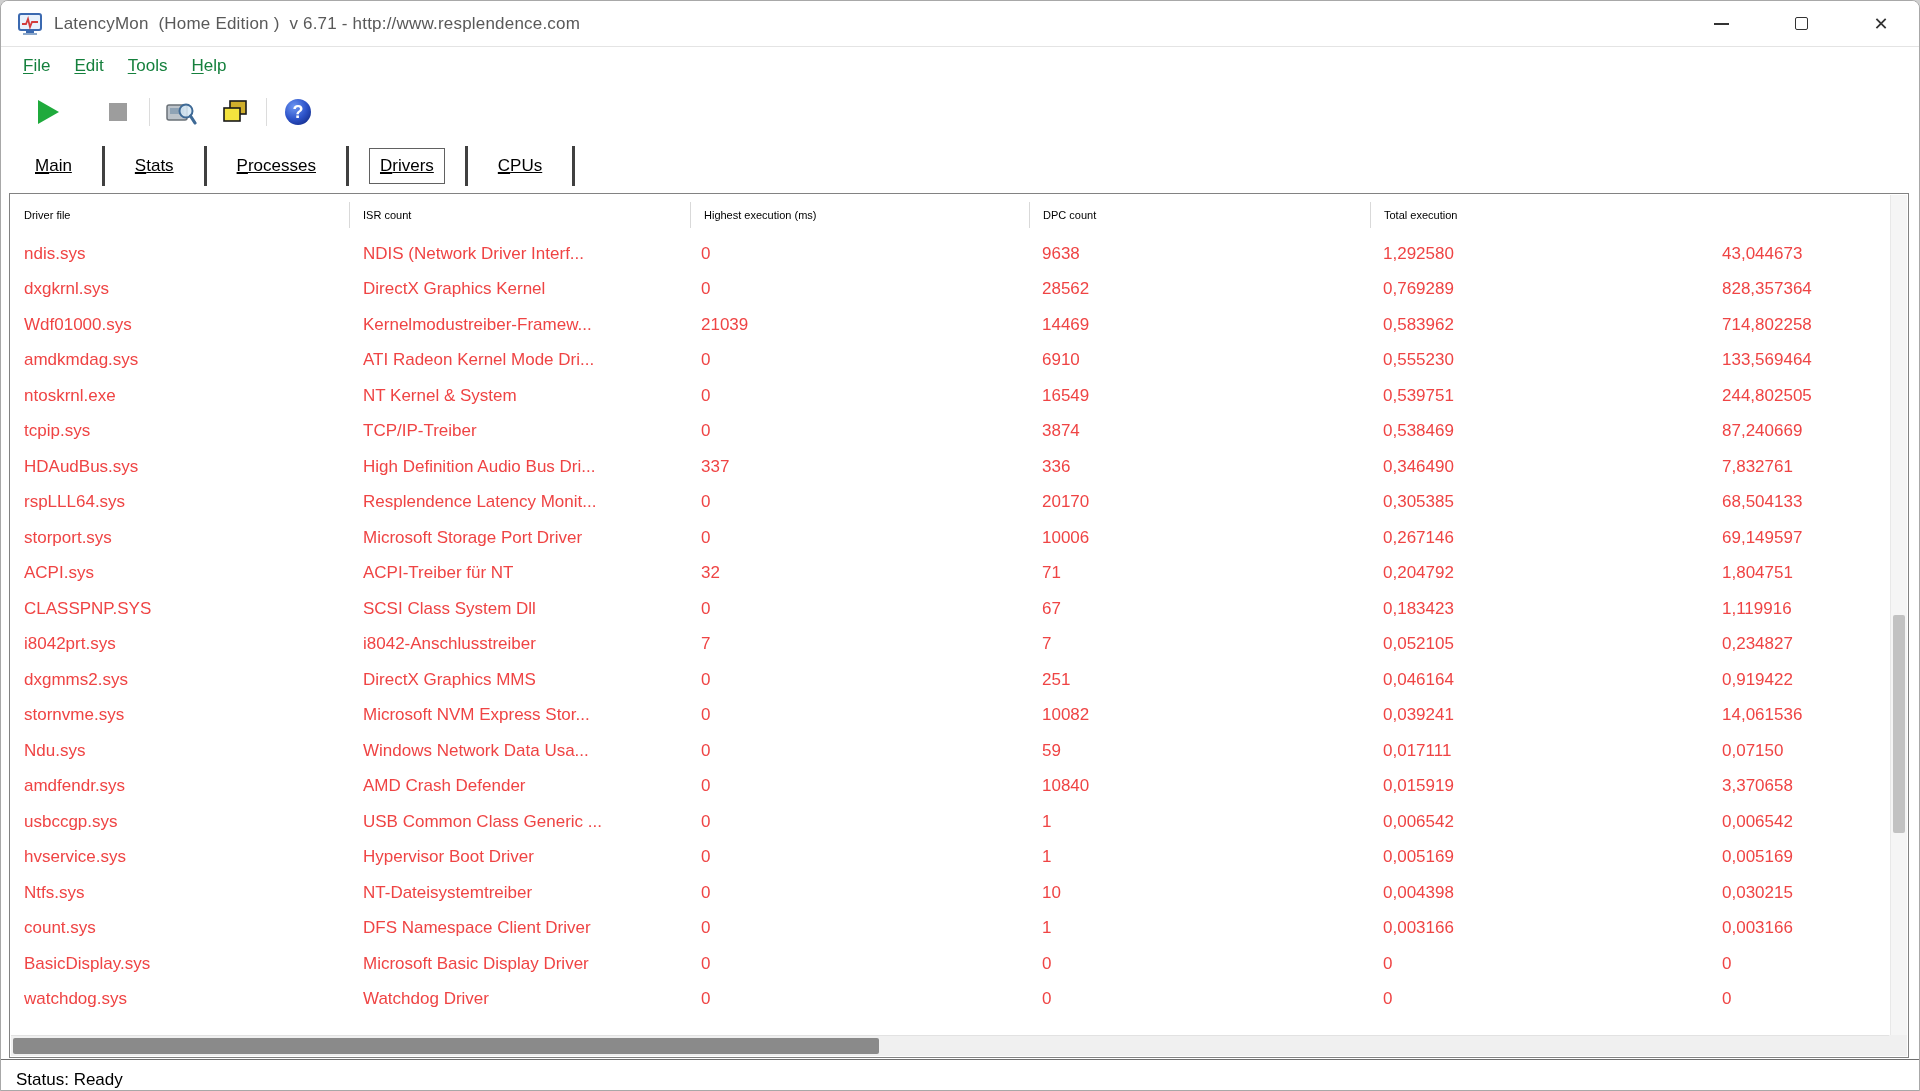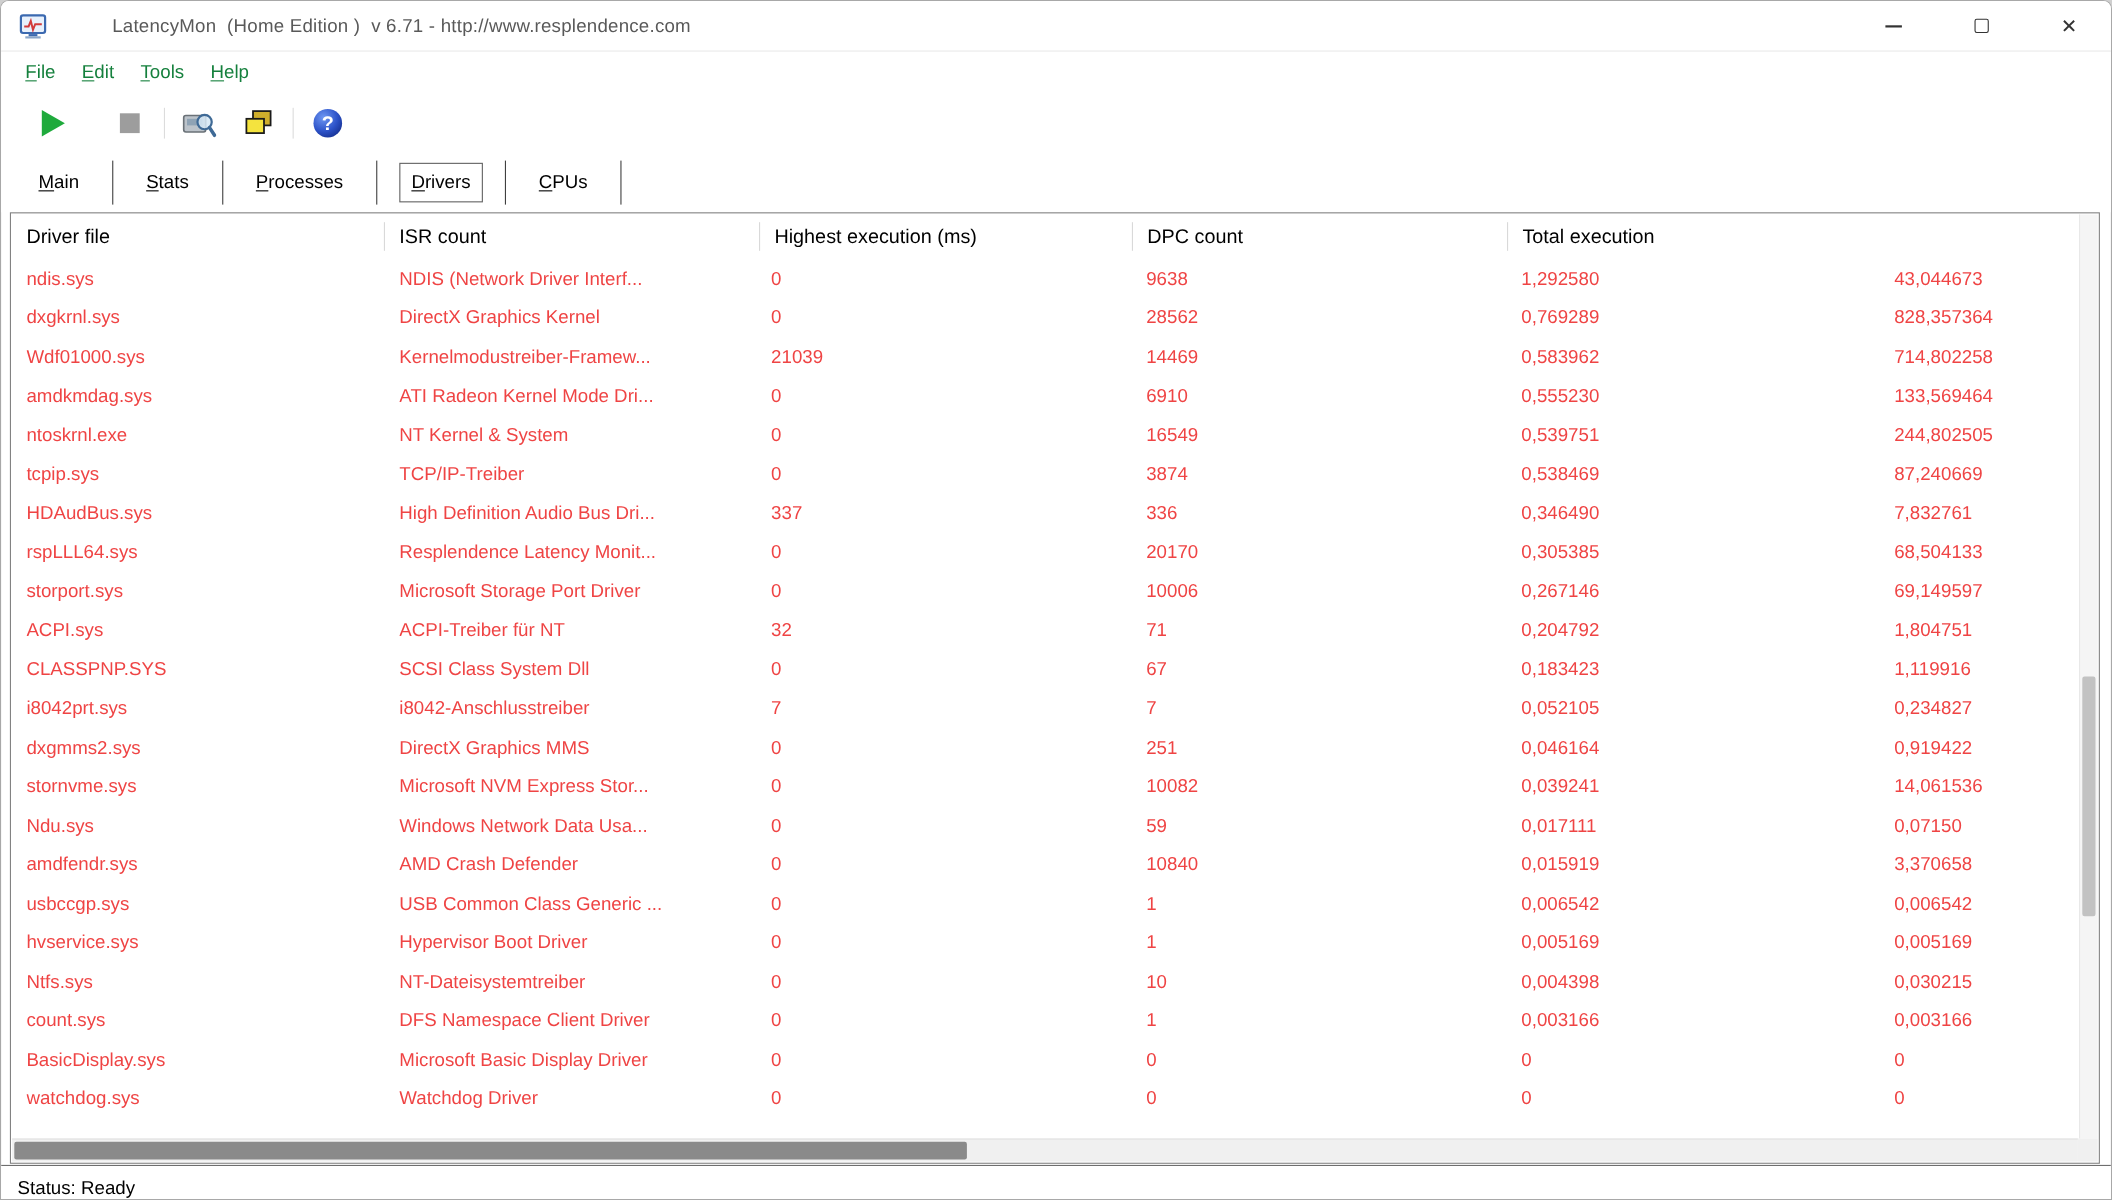"LatencyMon (Home Edition ) v" .titlebar { gap: 48px -> none }
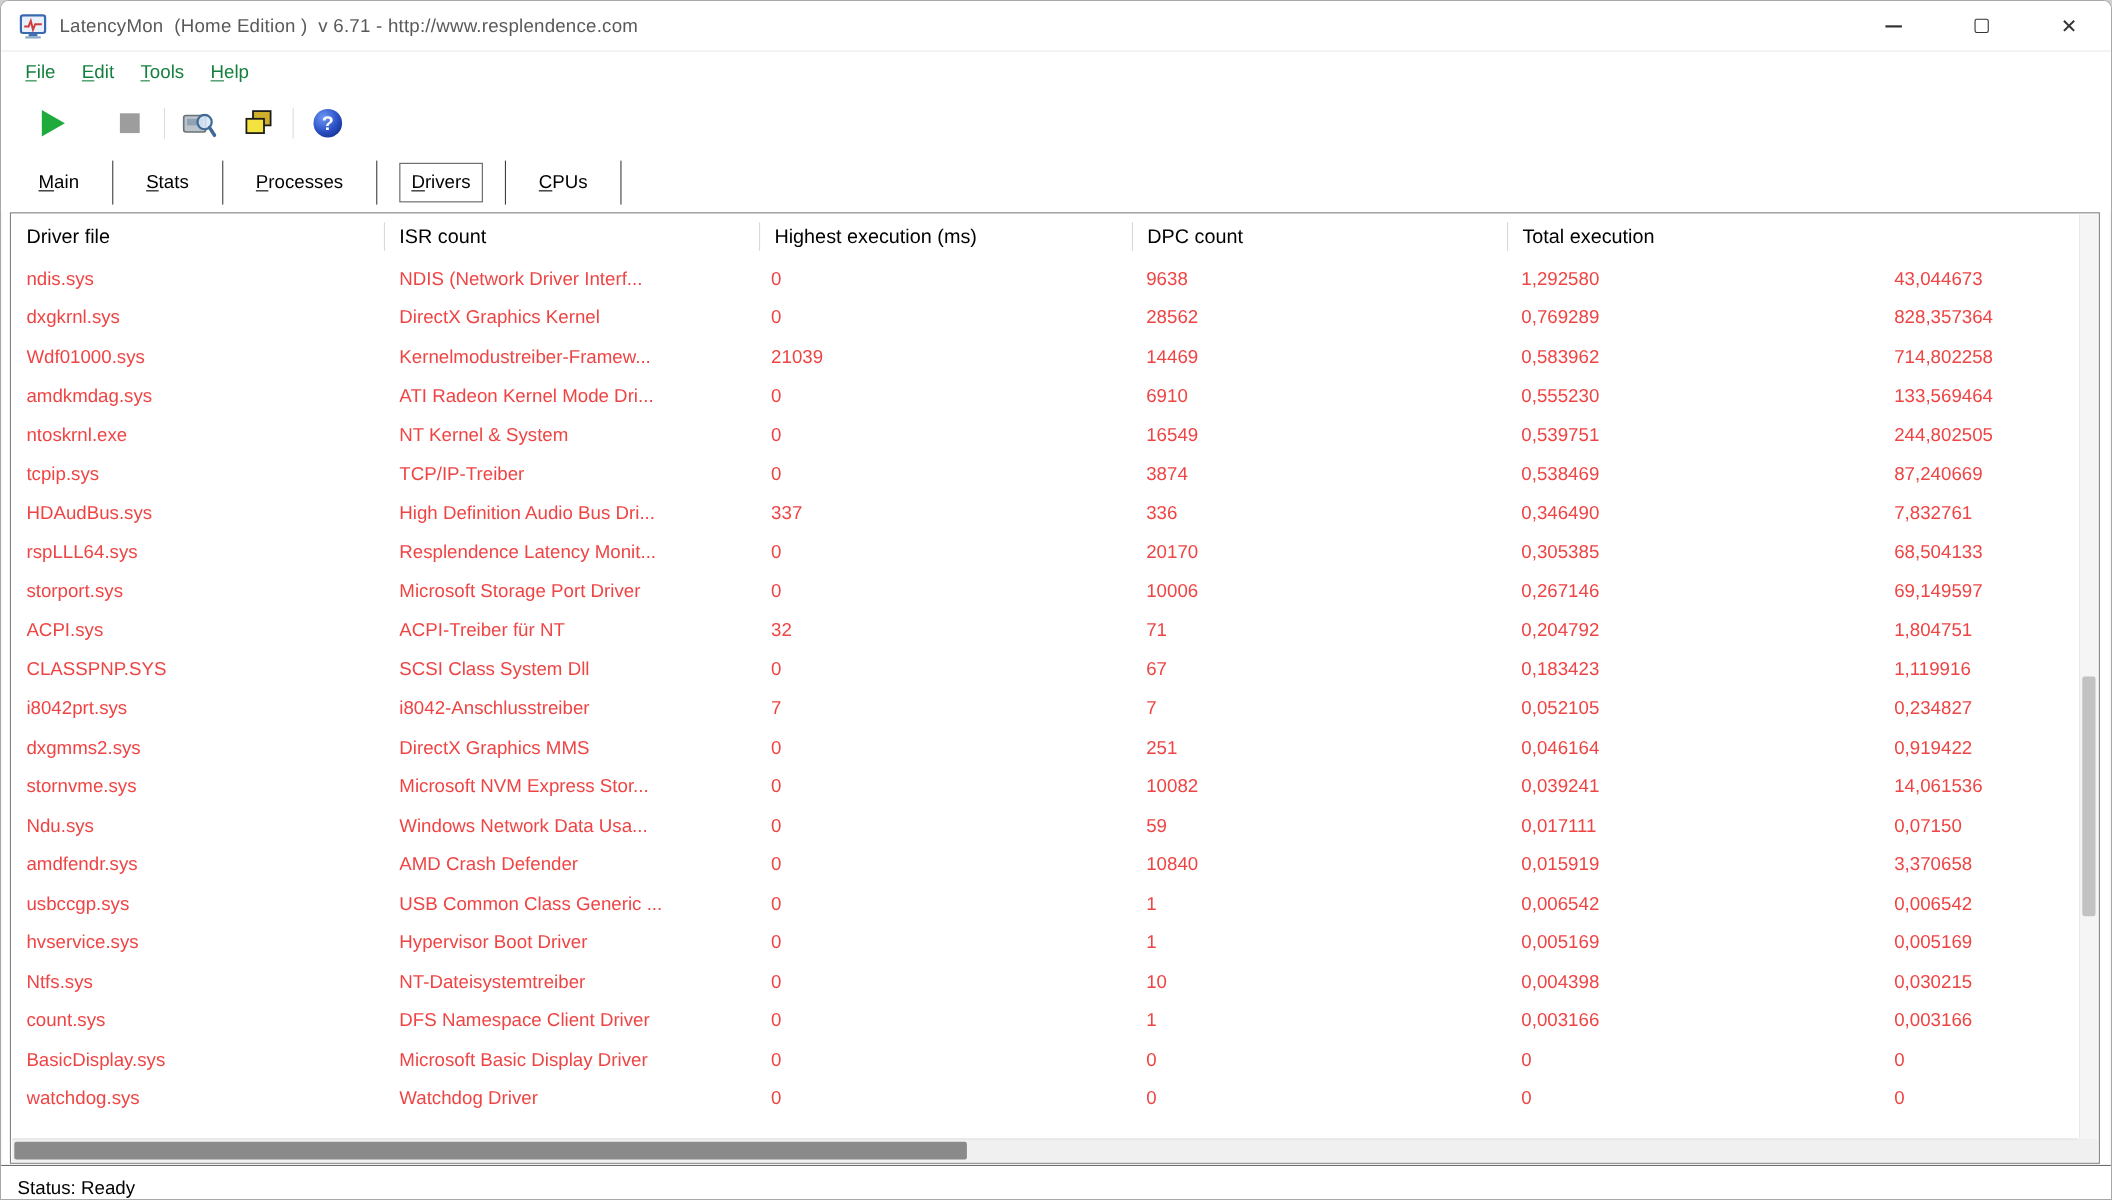"Main" .tab-cell { border-right: 1px solid #404040 -> 3px solid #404040; text-decoration: none -> underline }
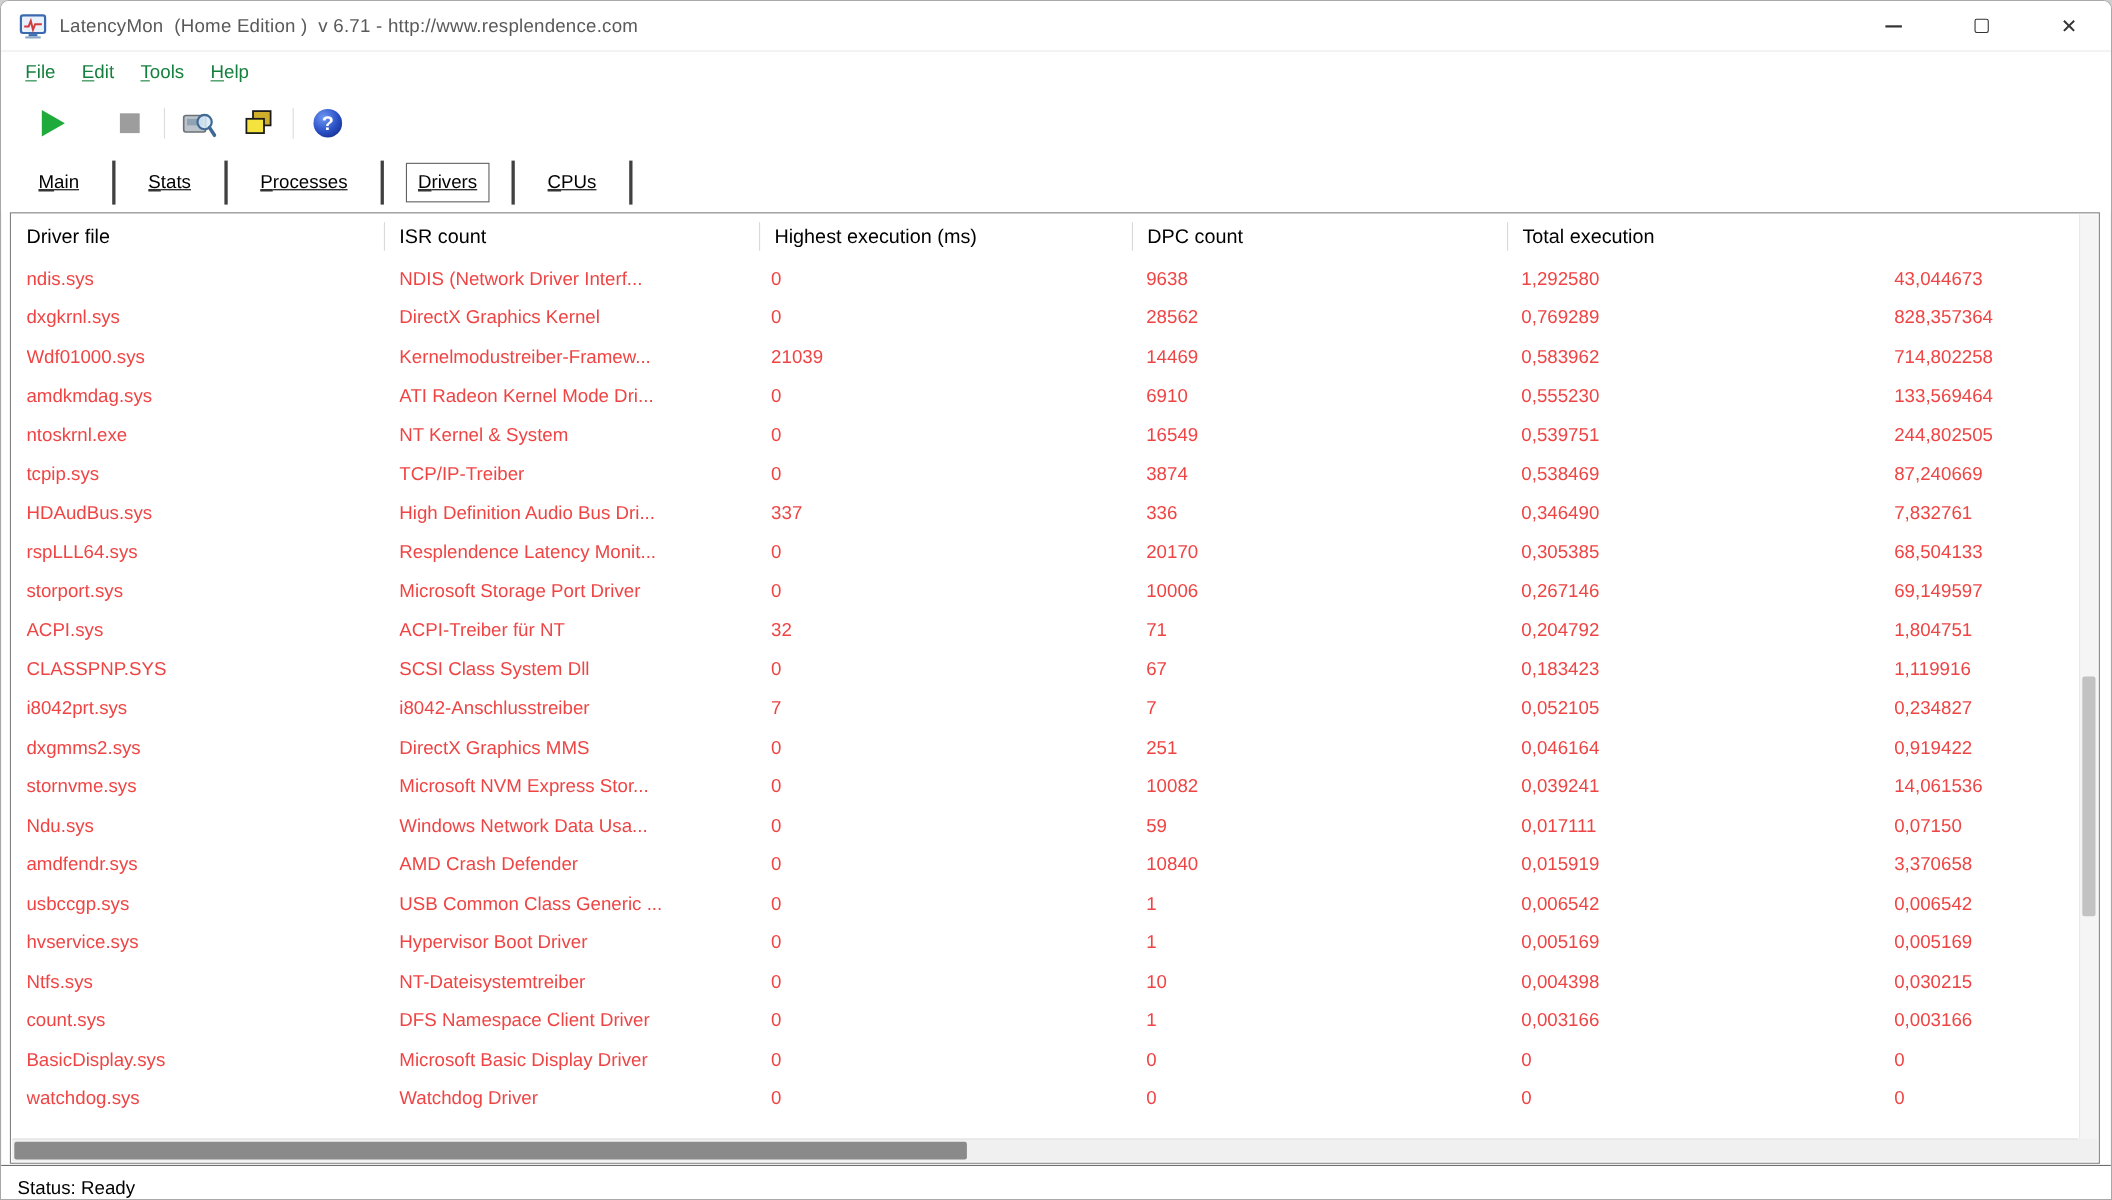"Driver file" .thead { font-size: 18px -> 11px }
